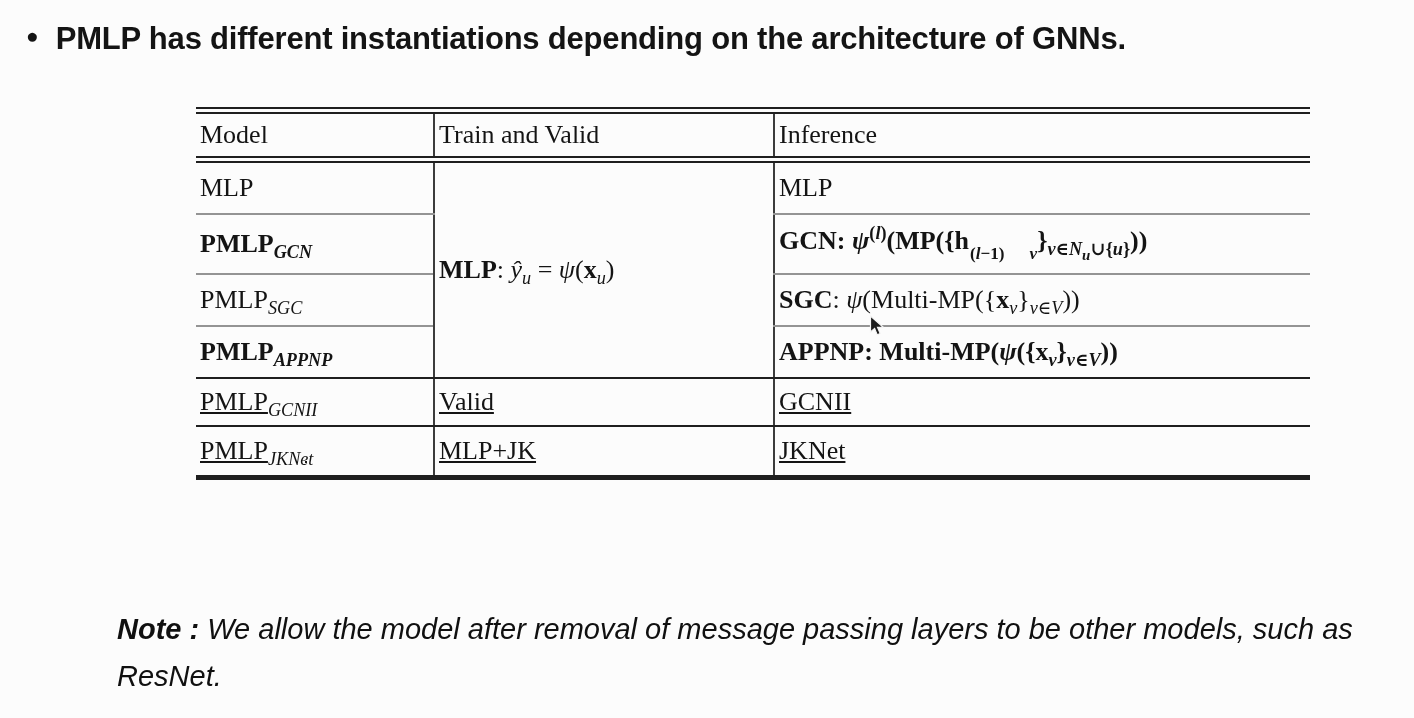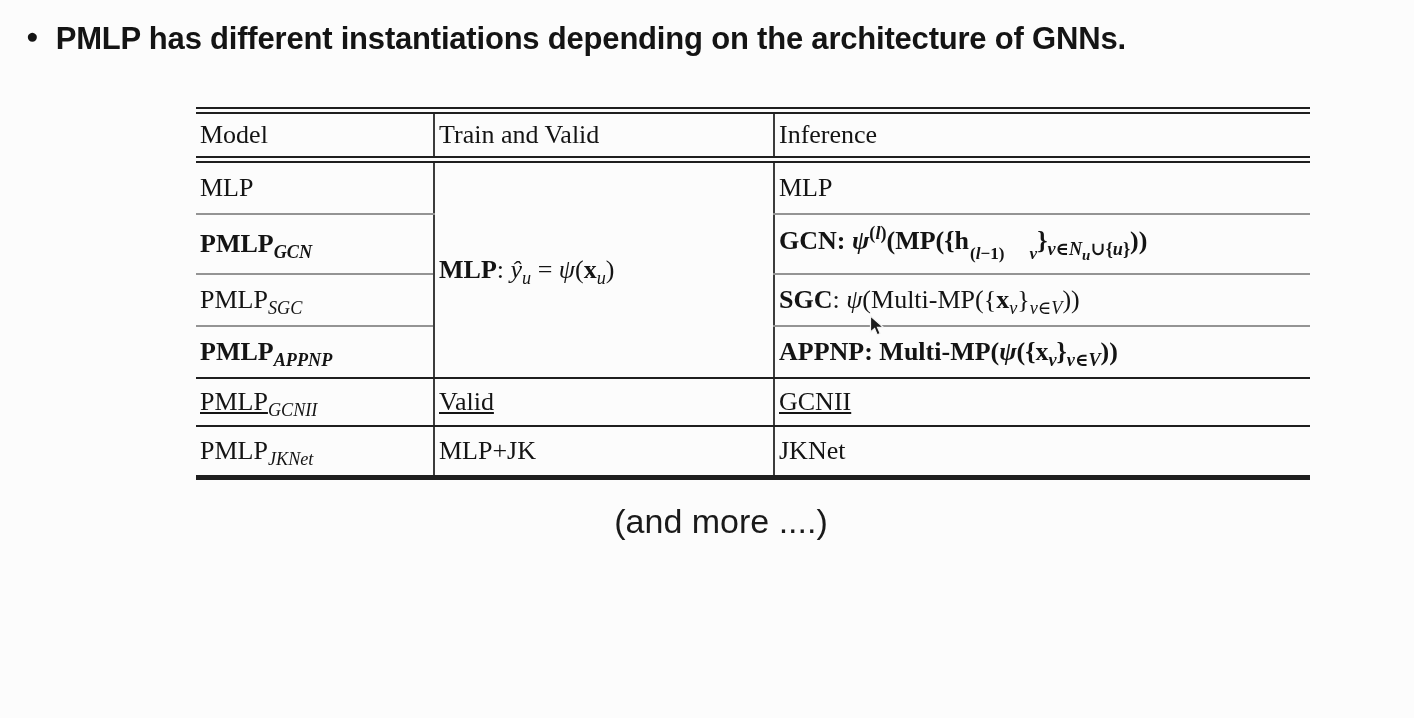"PMLPJKNet" tr.r5 td { text-decoration: none -> underline }
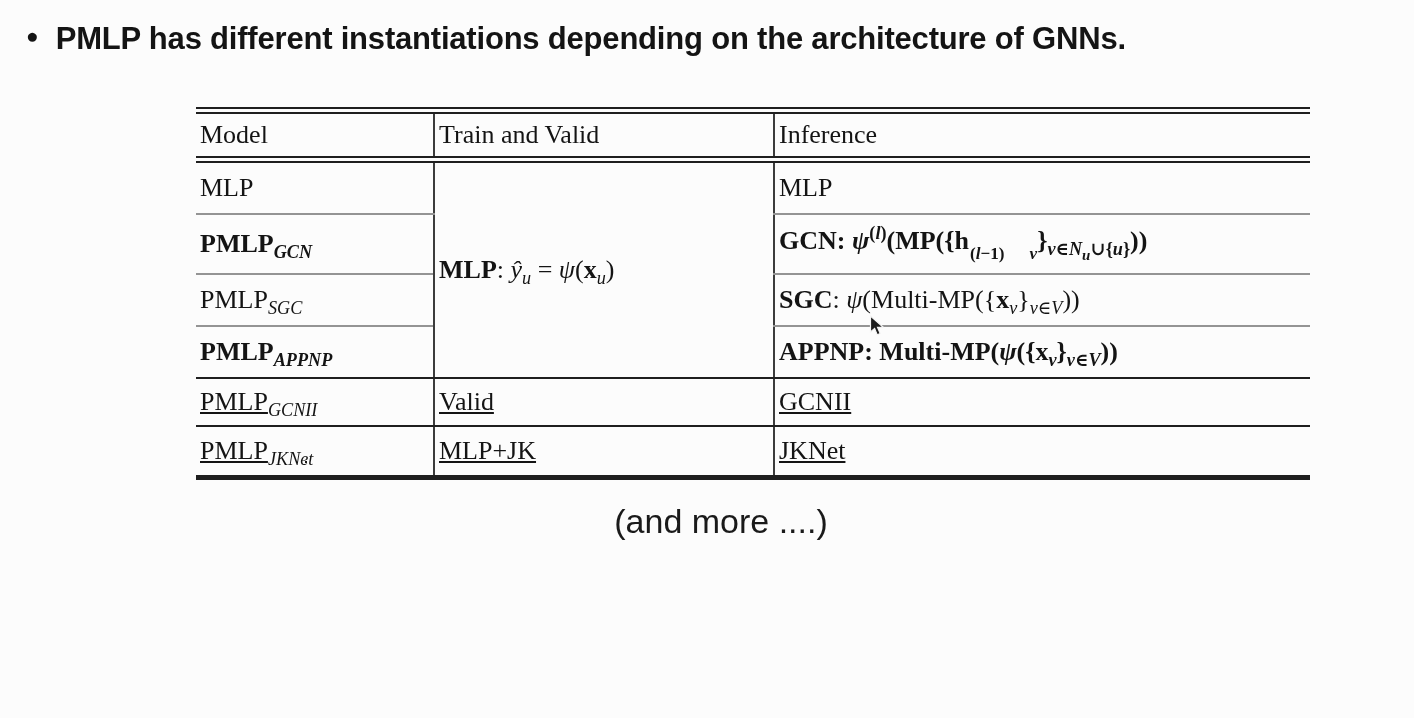"(and more ....)" div.and-more { html: <div>(and more ....)</div> -> none }
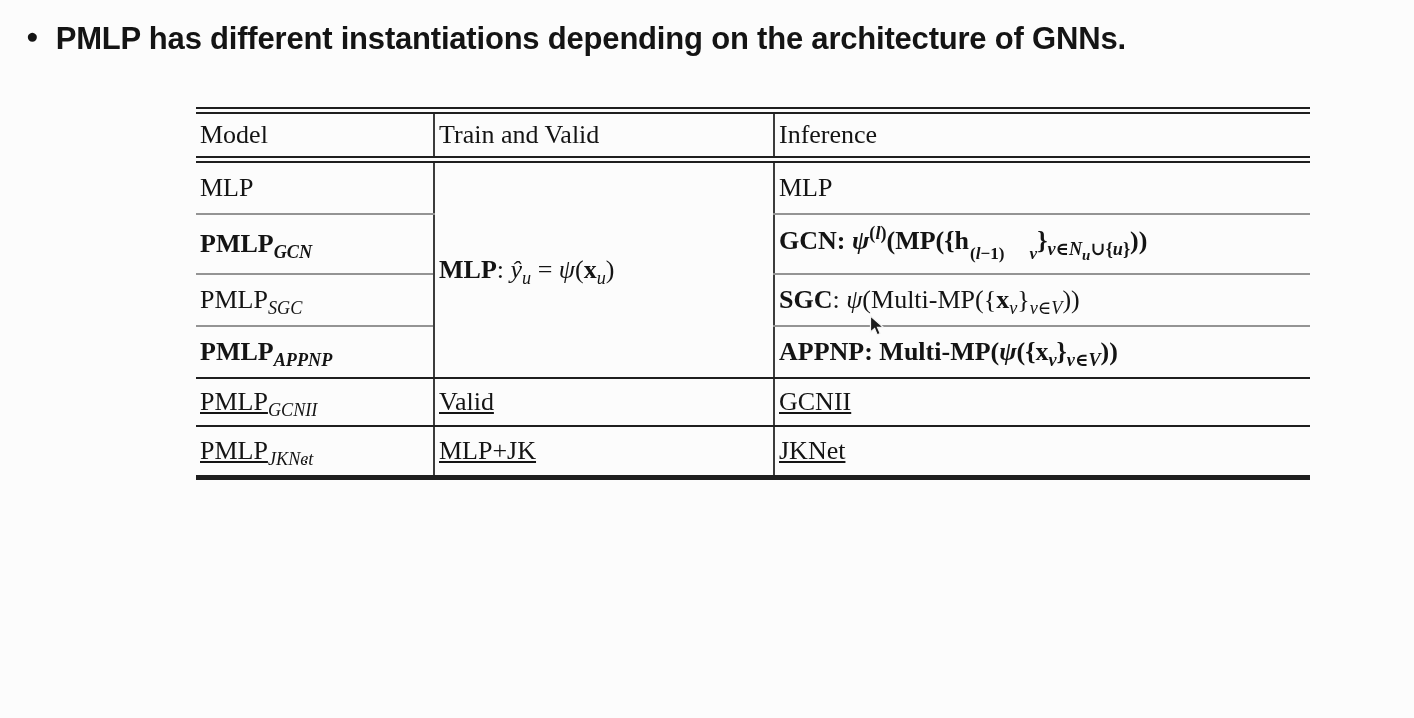"Note : We allow the" div.note { html: none -> <div><span>Note :</span><span> We allow the model after removal of message passing layers to be other models, such as ResNet.</span></div> }
